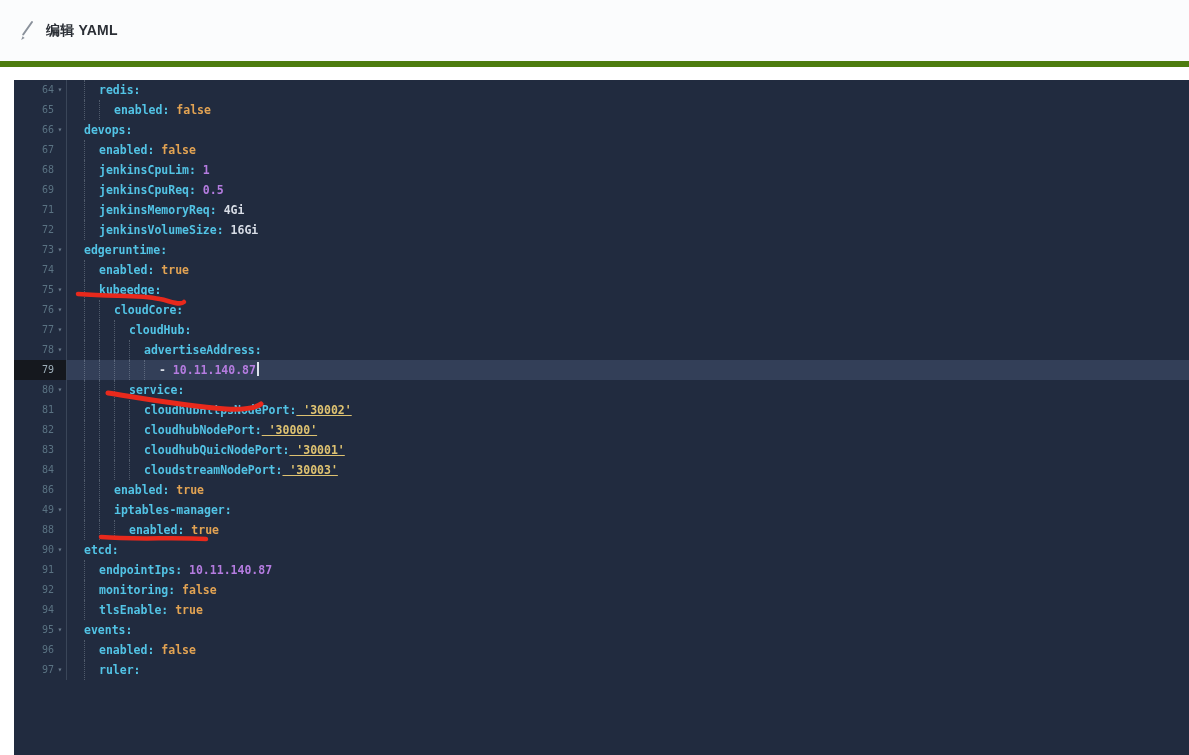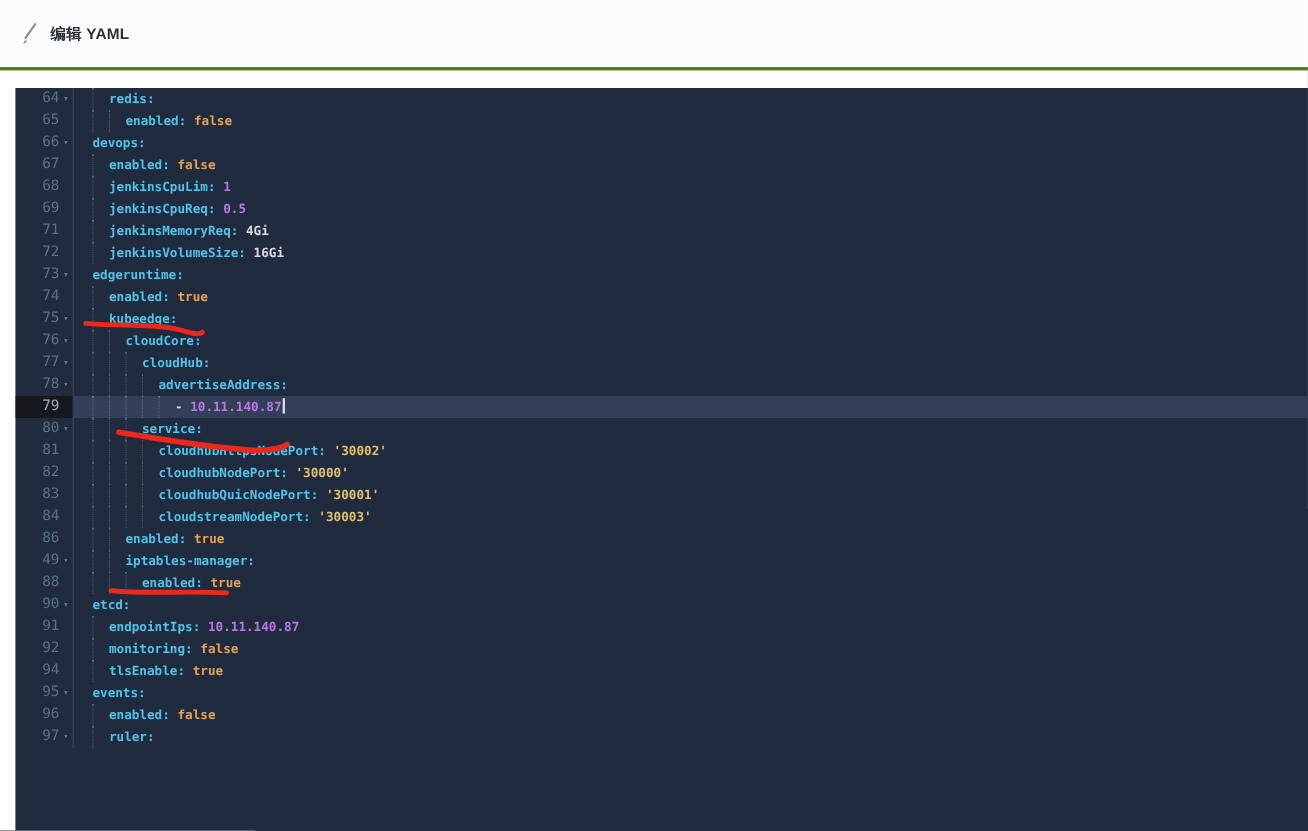"编辑 YAML" .hdr { border-bottom: 3px solid #4d7c0f -> 6px solid #4d7c0f }
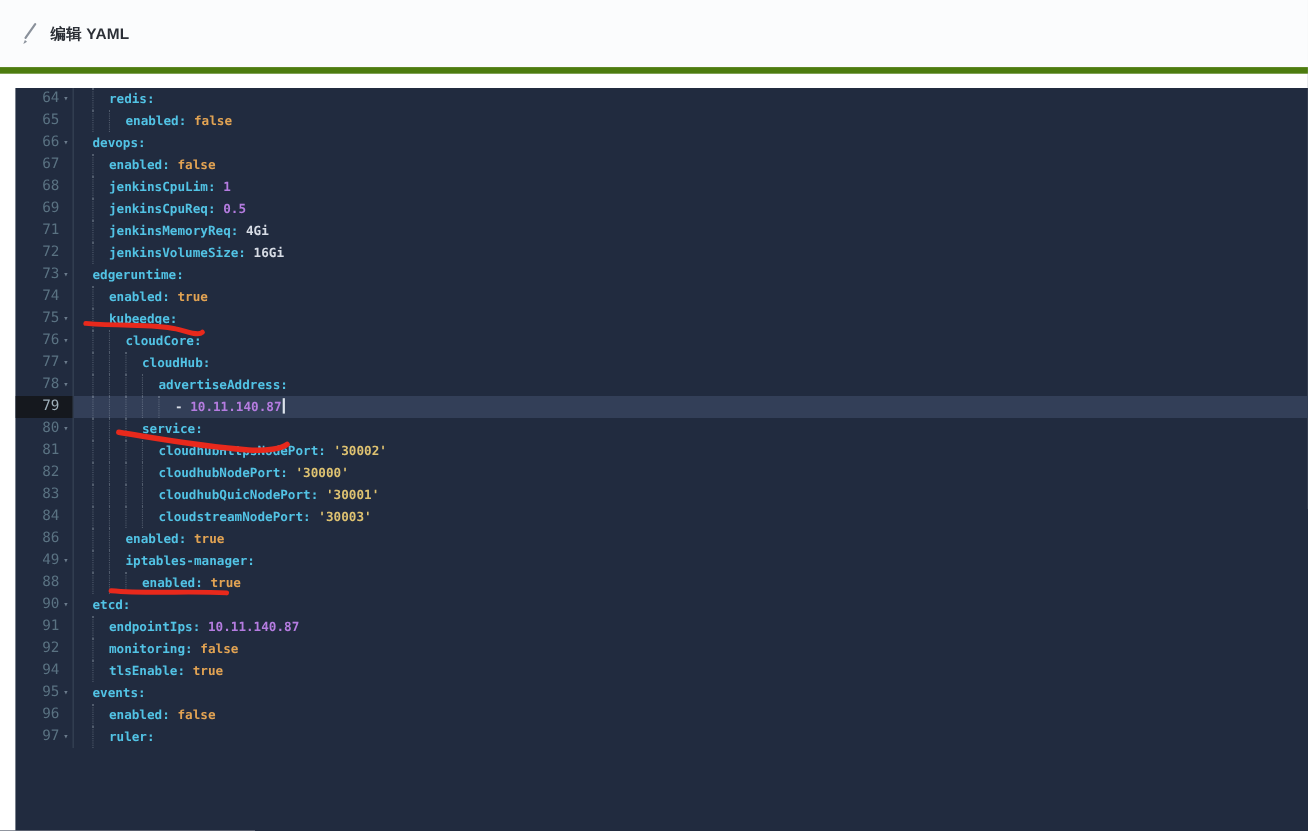"64" .ln { font-size: 13px -> 10px }
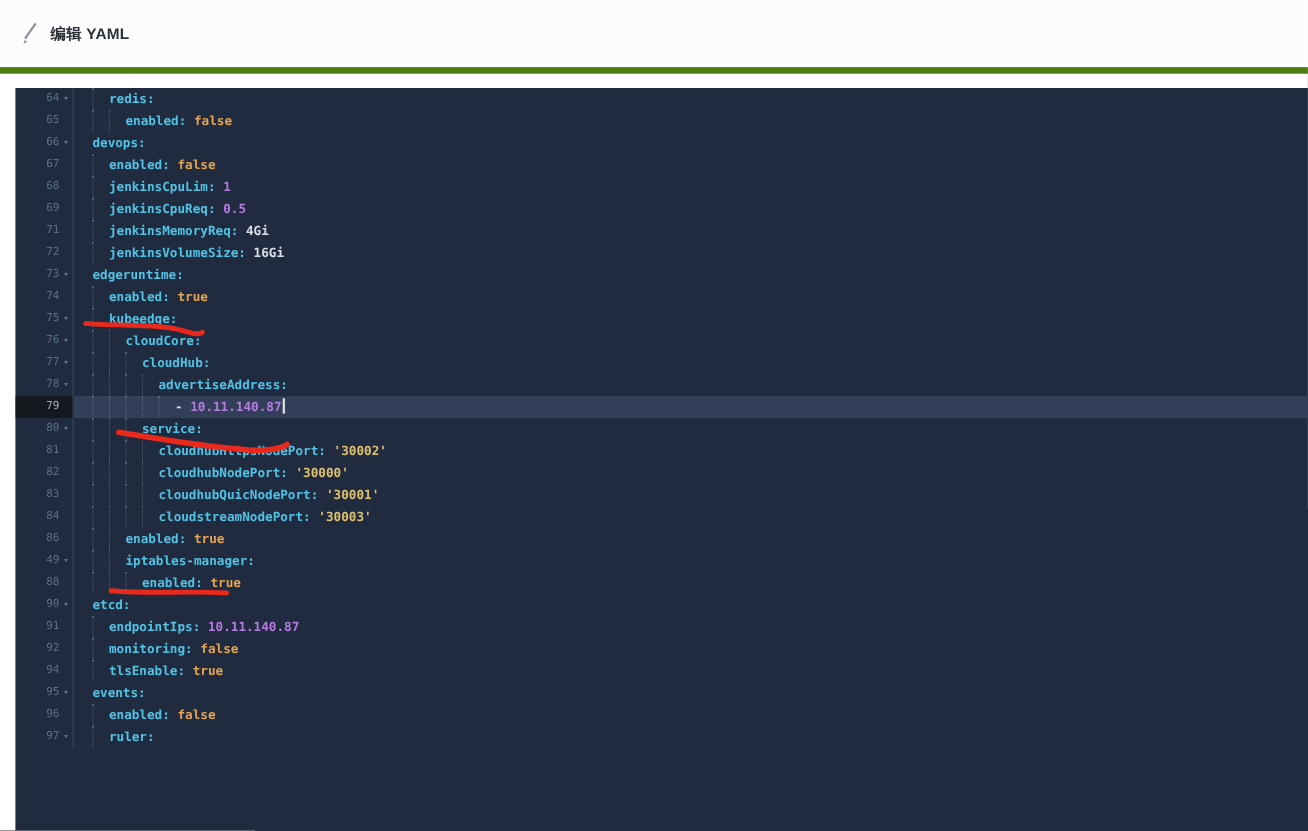"'30002'" .tok-s { text-decoration: none -> underline }
